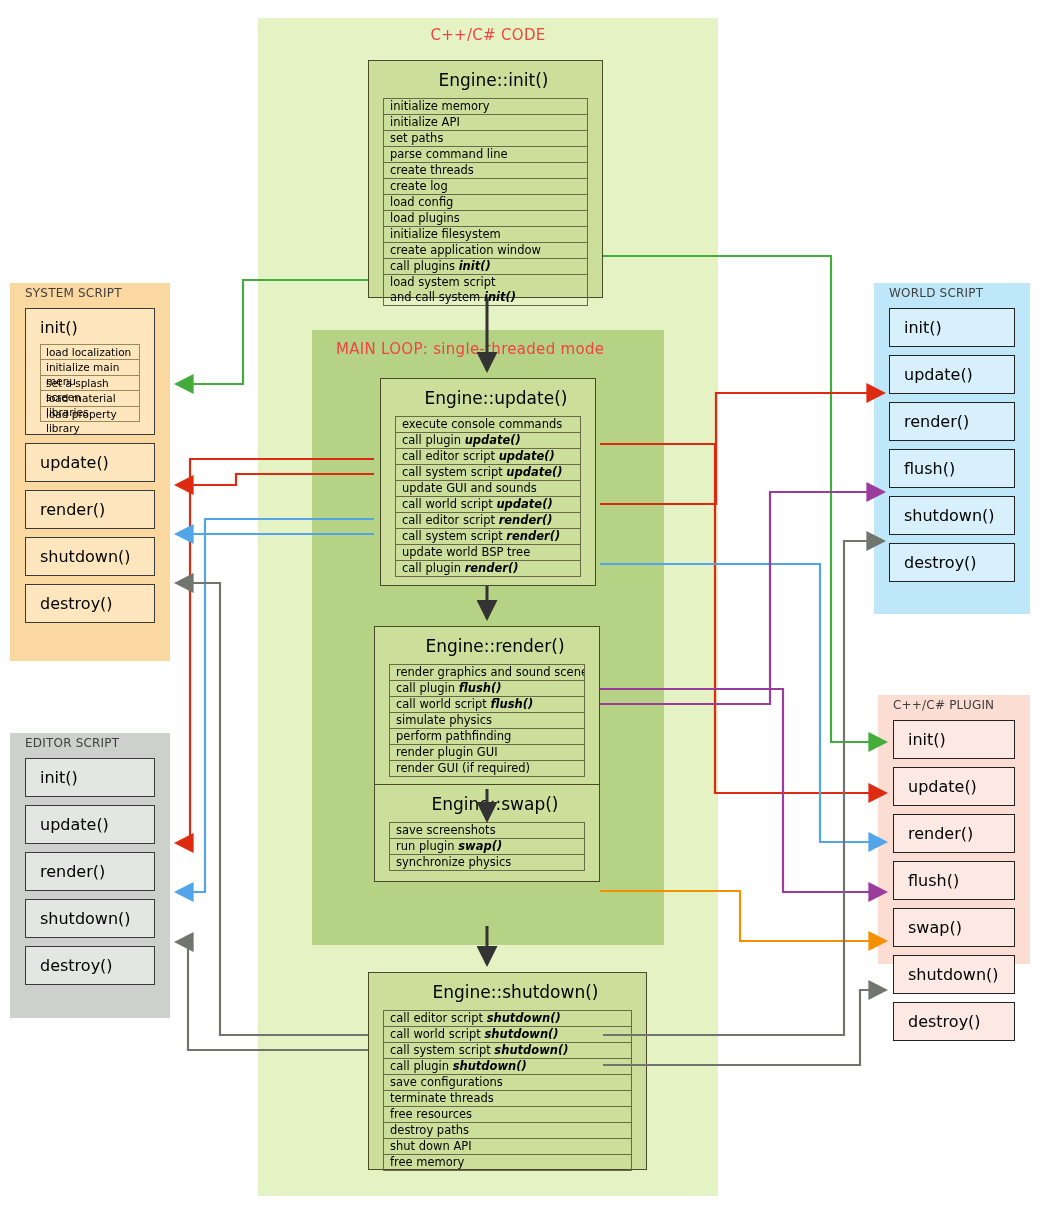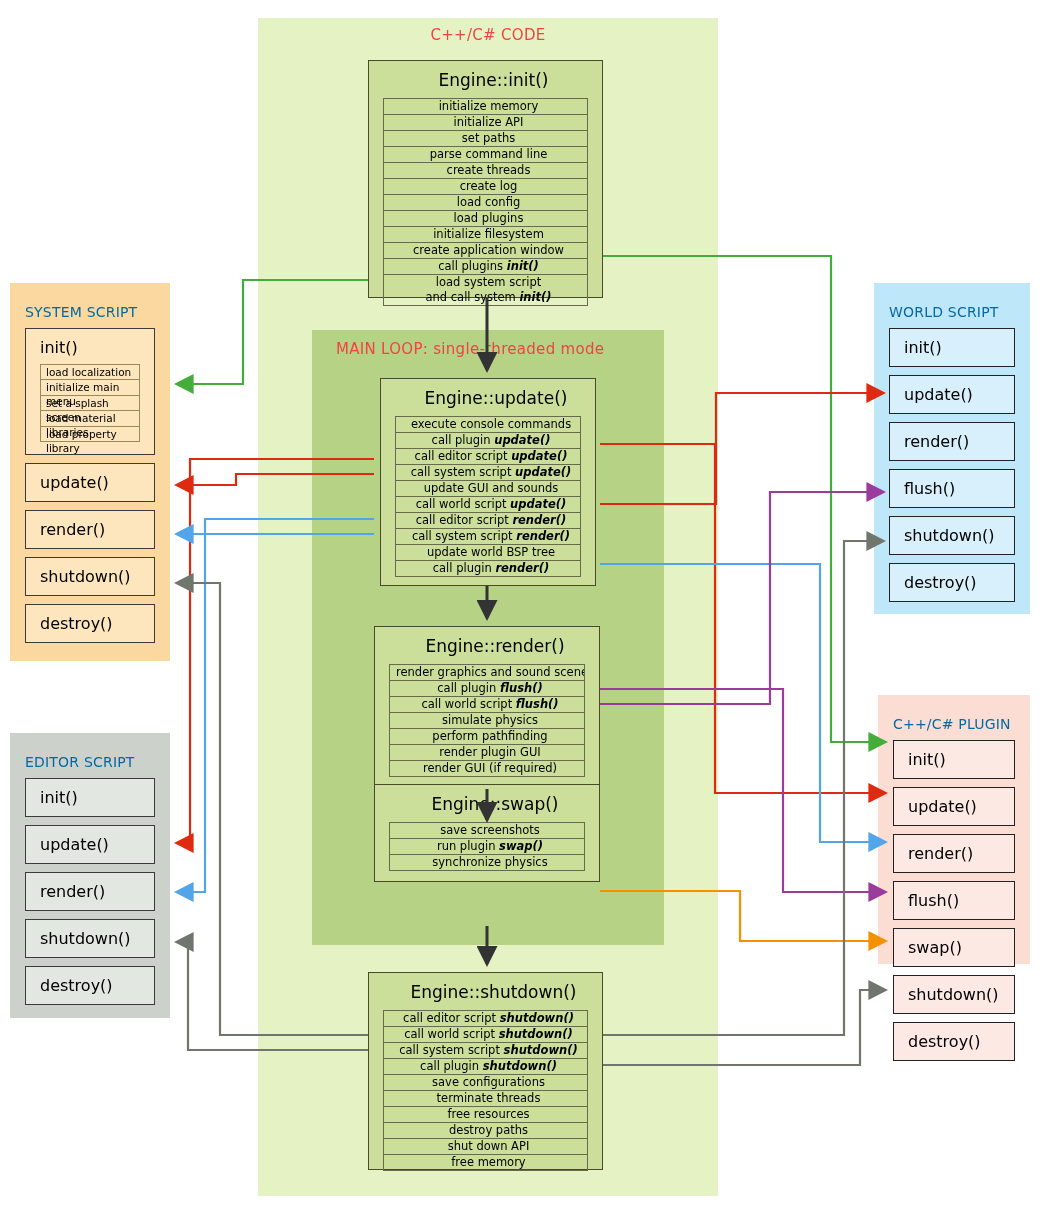"initialize memory" .rows { text-align: center -> none }
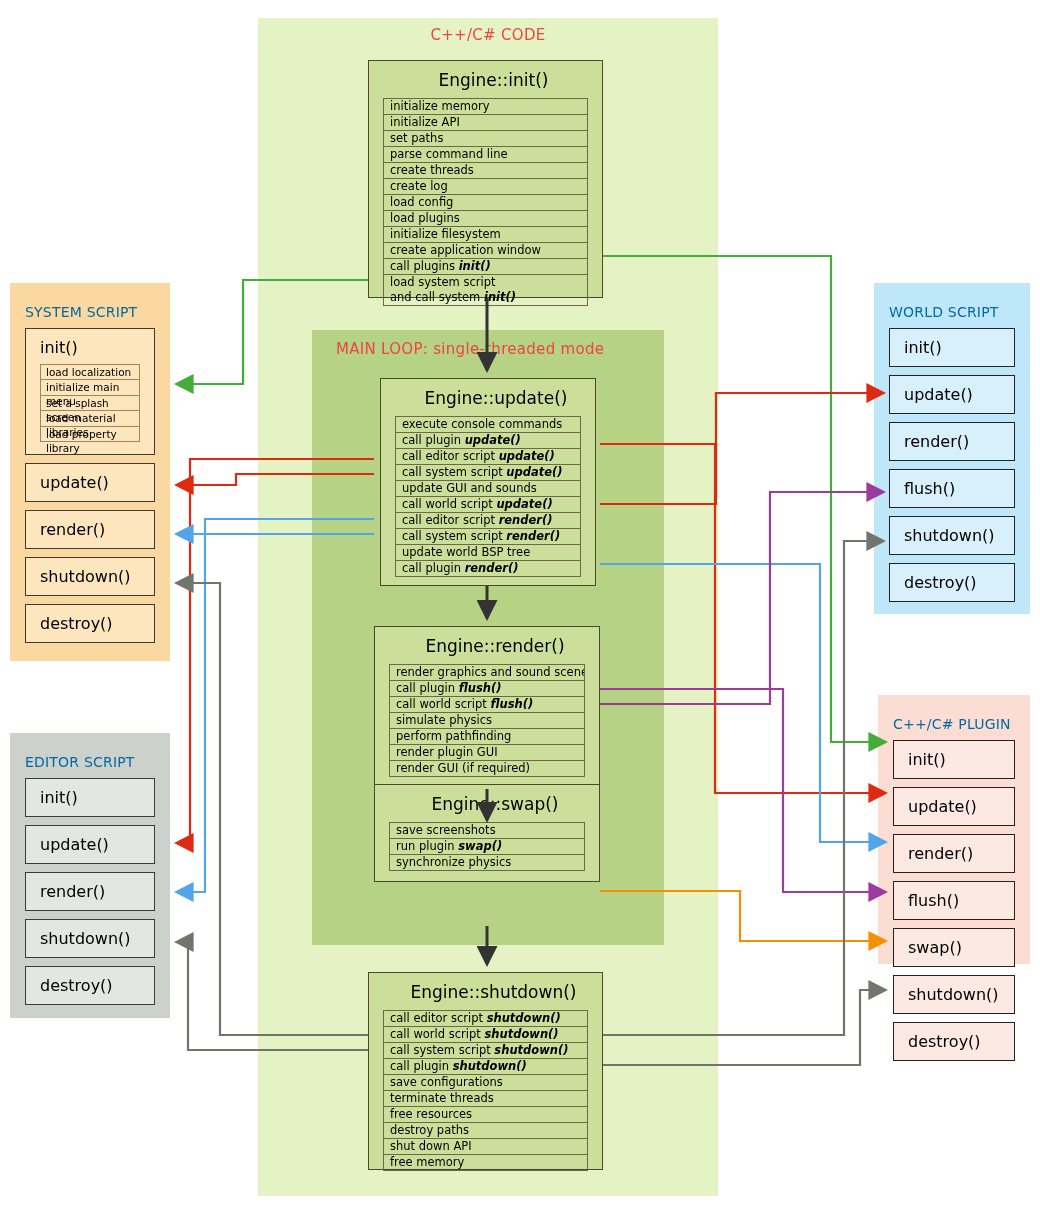"SYSTEM SCRIPT" .panel-title { color: #0369a1 -> #404040; font-size: 14px -> 12px; padding: 20px 0 8px 14px -> 2px 0 8px 14px }
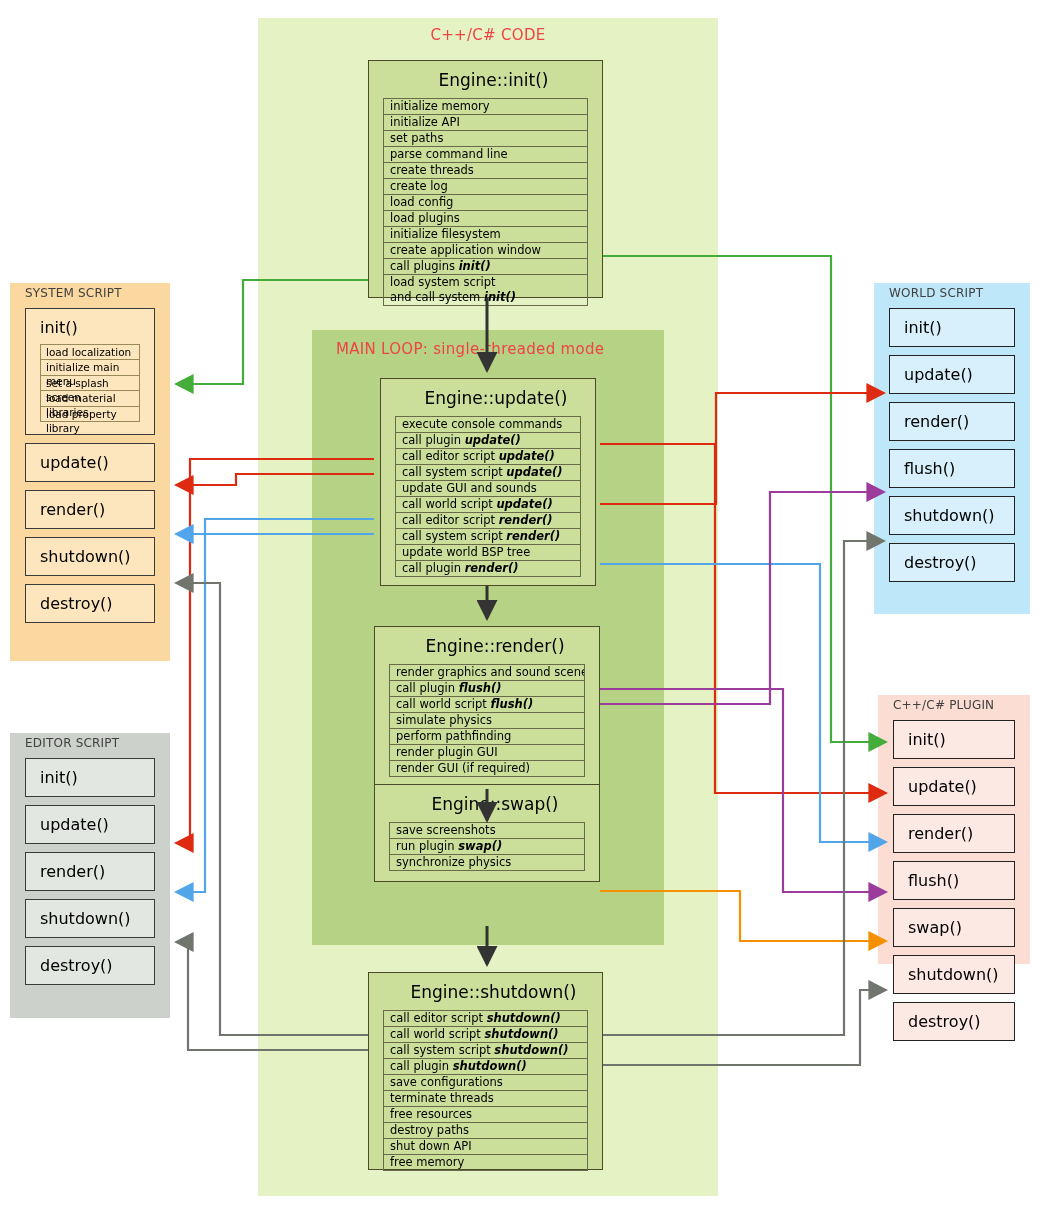"Engine::shutdown()" #engine-shutdown { width: 235px -> 279px }
